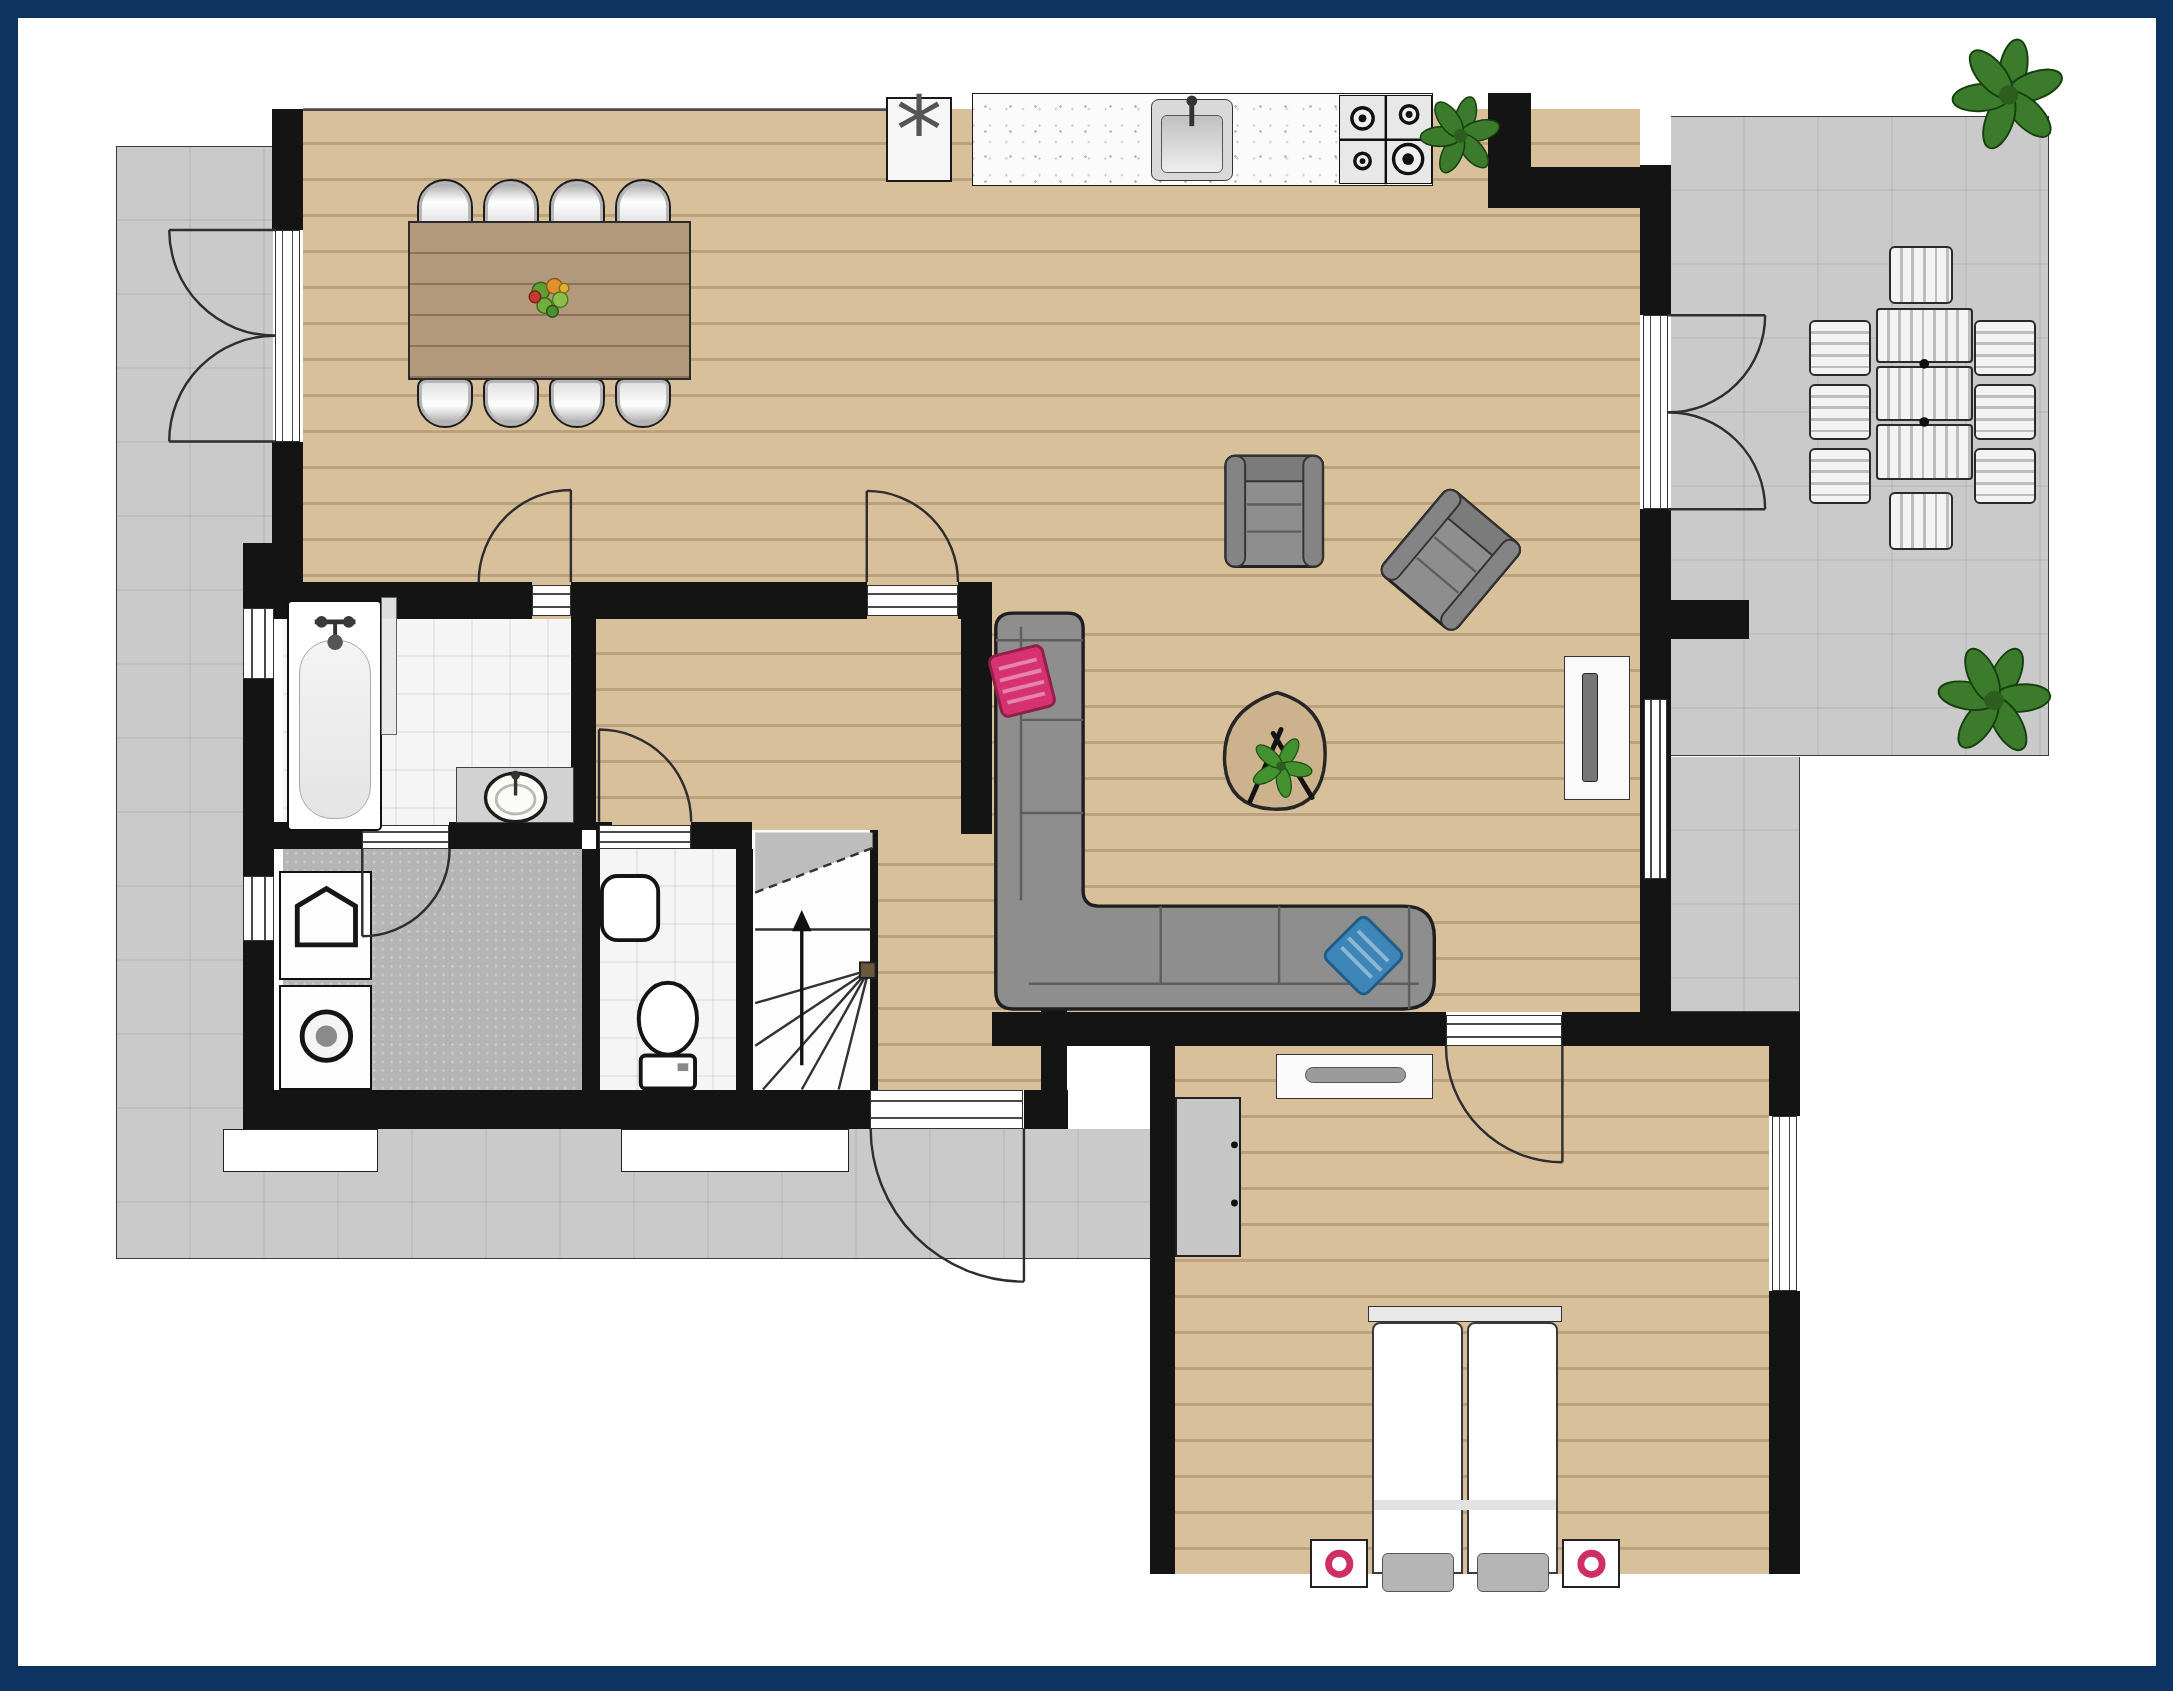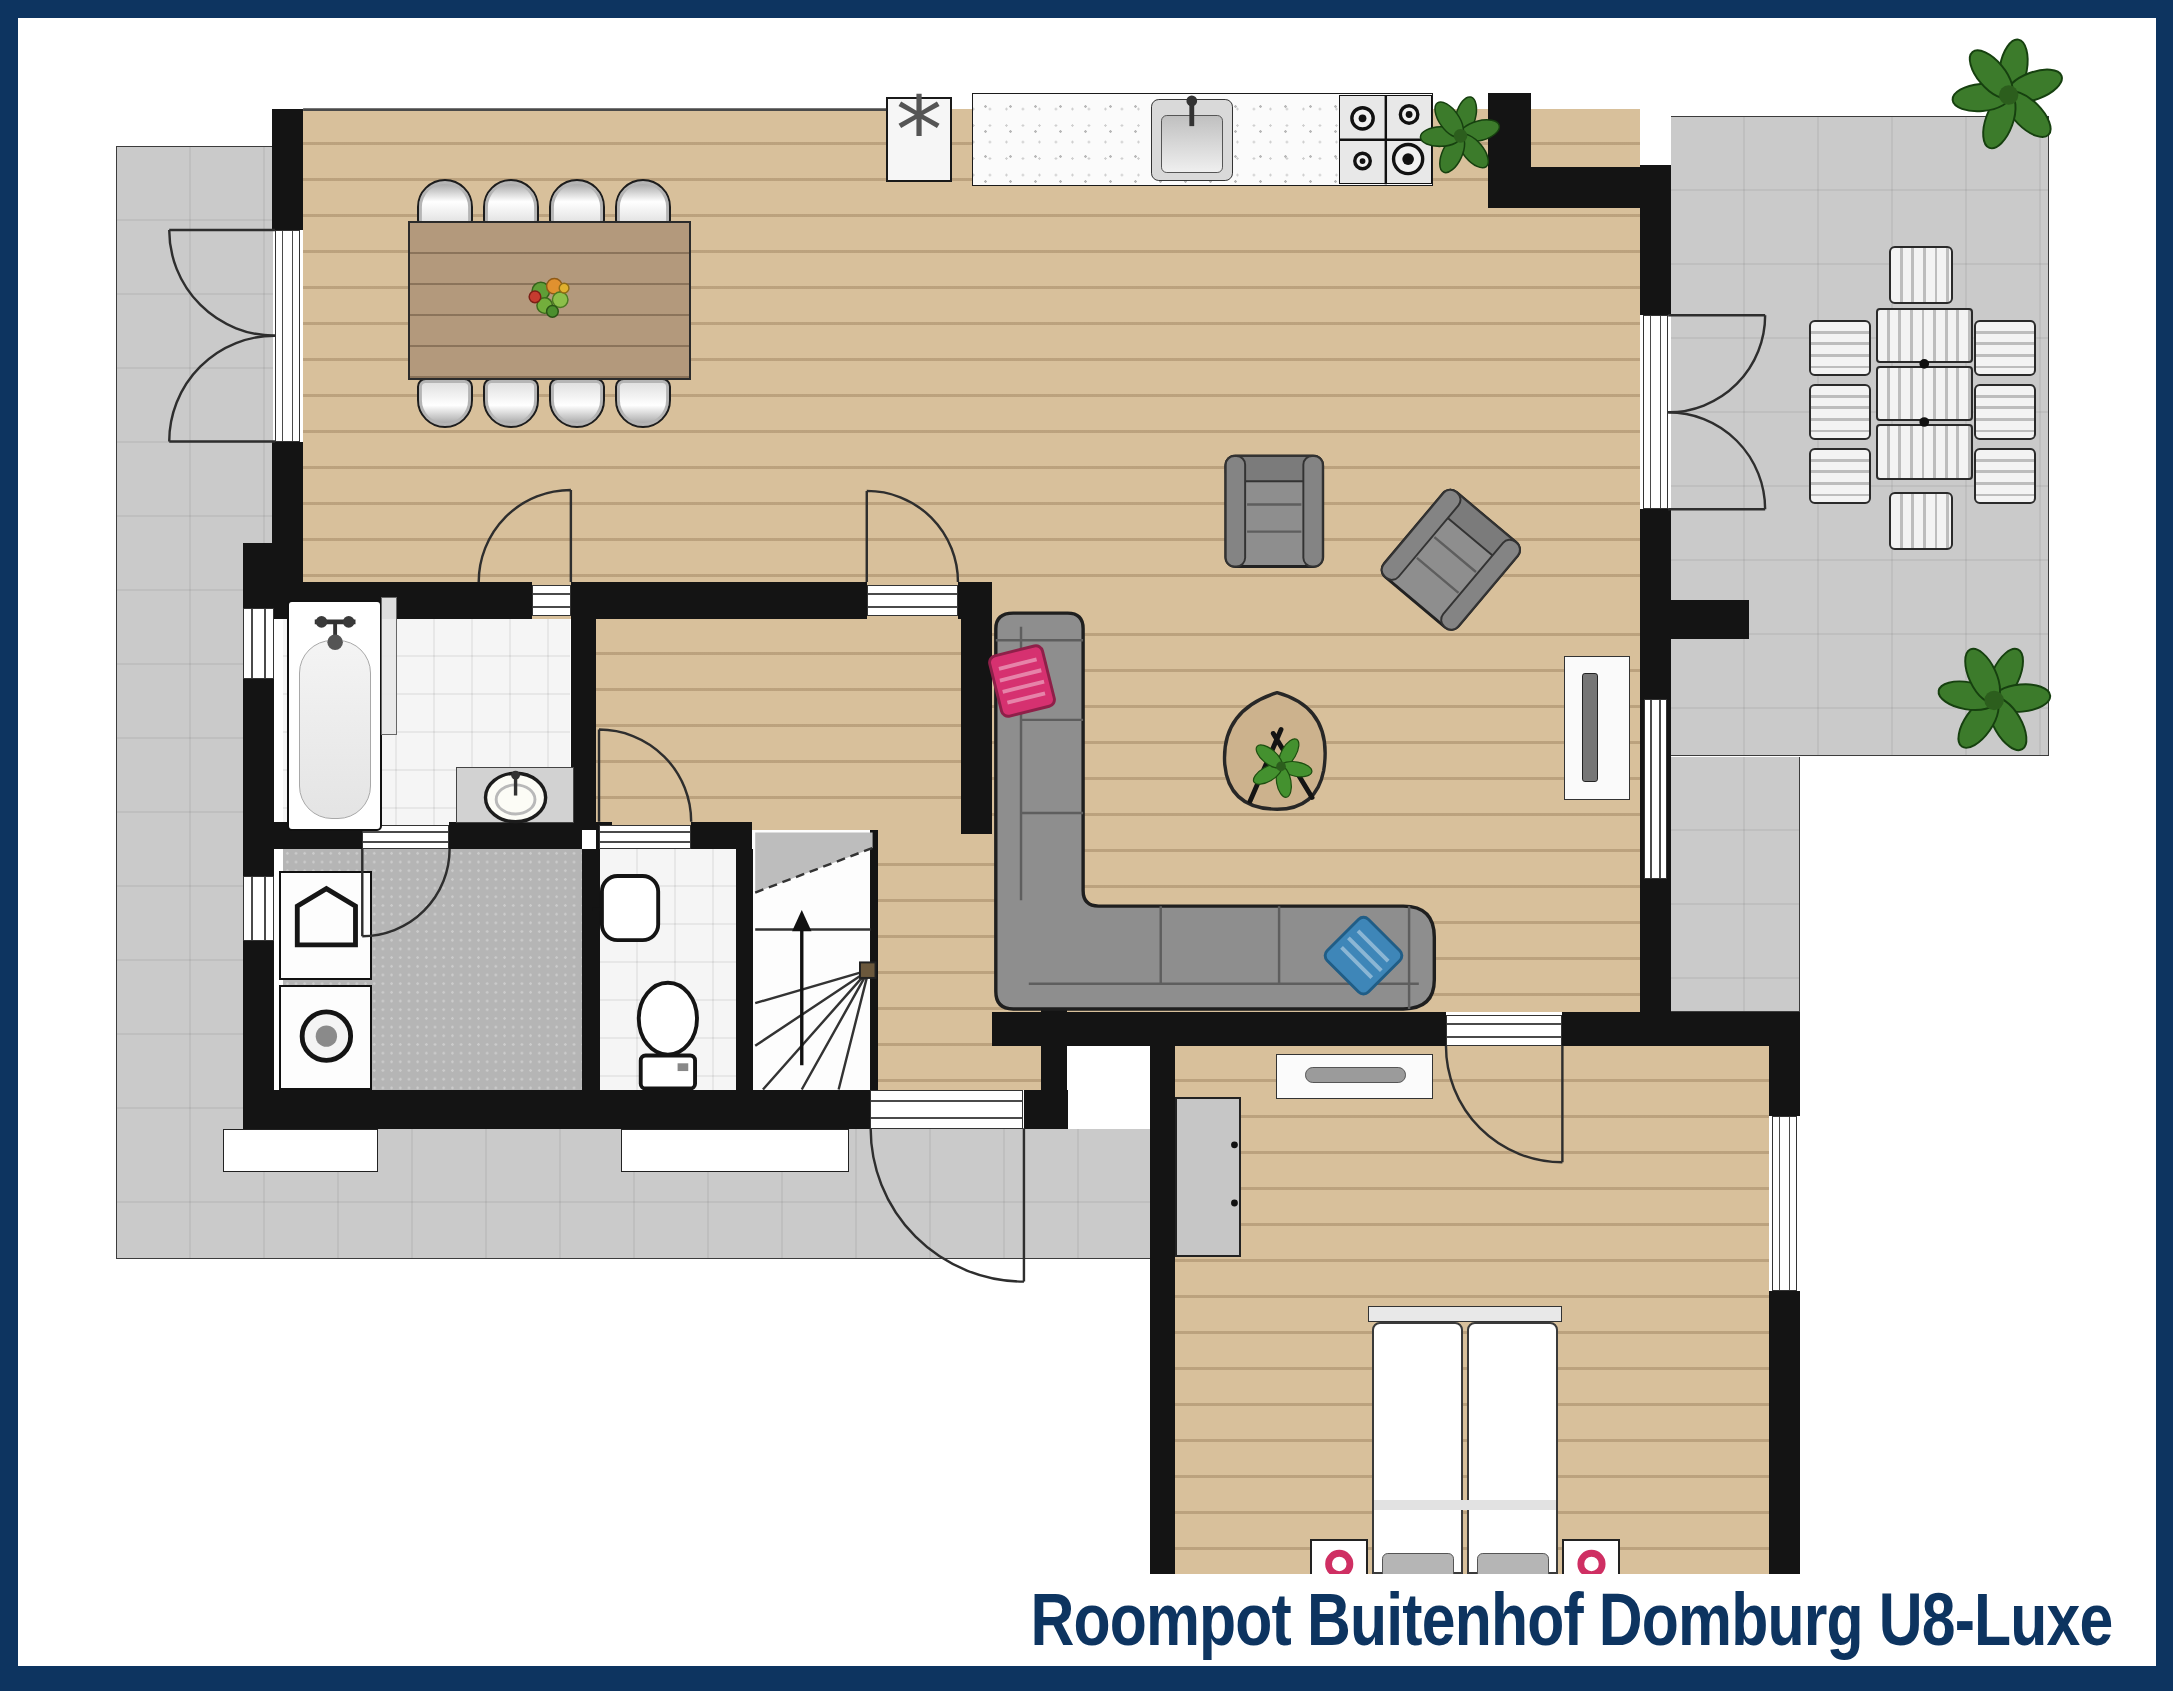"Roompot Buitenhof Domburg U8-Luxe" div.abs { html: <div> <div>Roompot Buitenhof Domburg U8-Luxe</div> </div> -> none }
